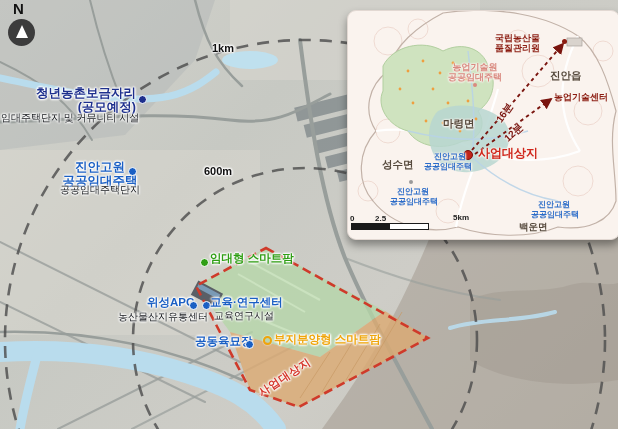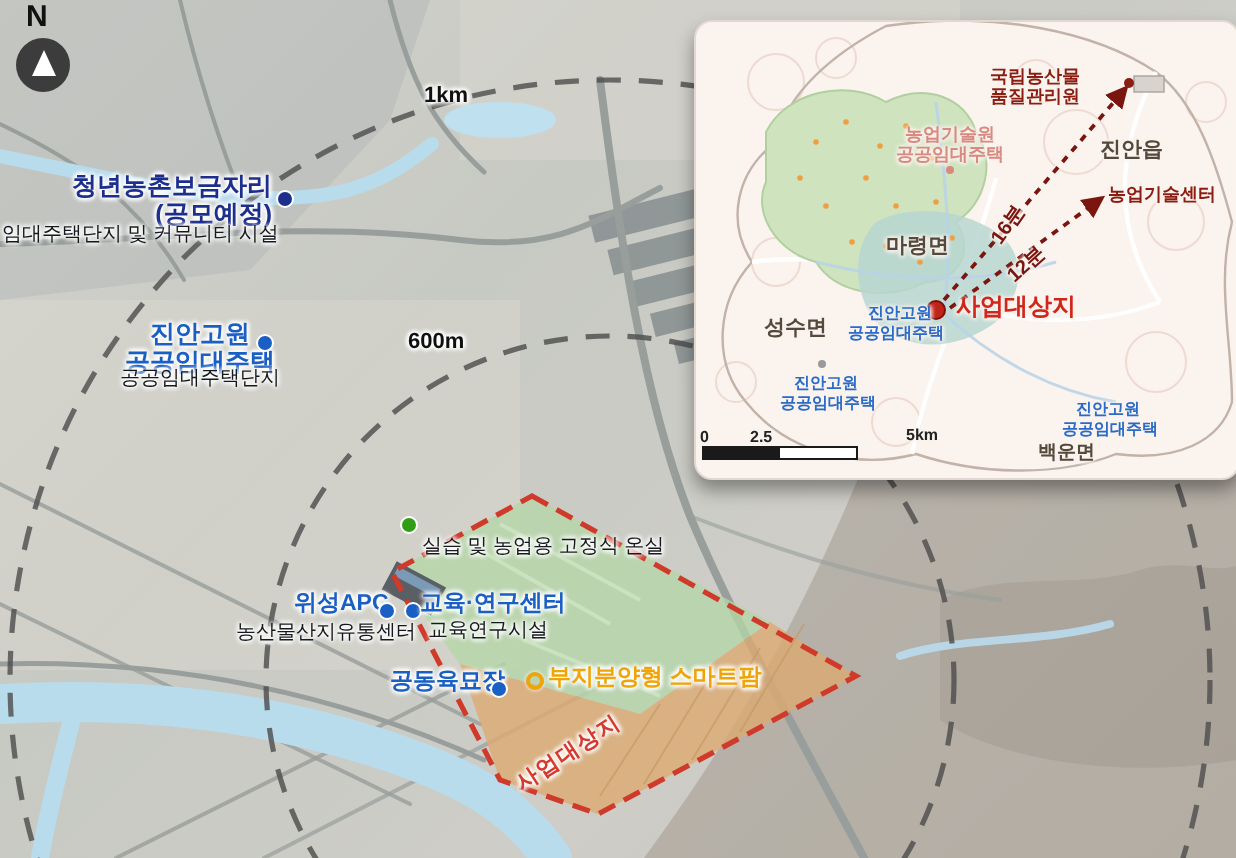"임대형 스마트팜" div.lbl { html: none -> <div>임대형 스마트팜</div> }
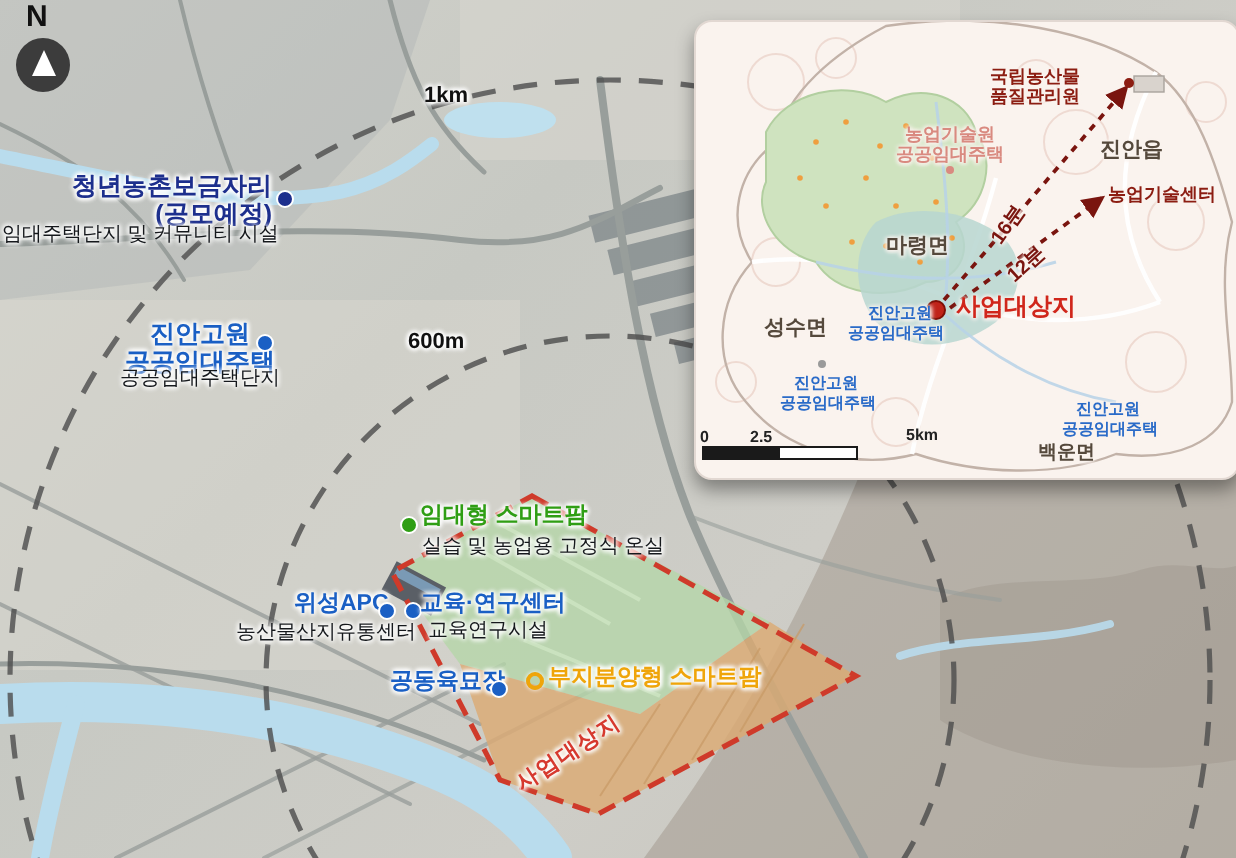"실습 및 농업용 고정식 온실" div.lbl { html: <div>실습 및 농업용 고정식 온실</div> -> none }
